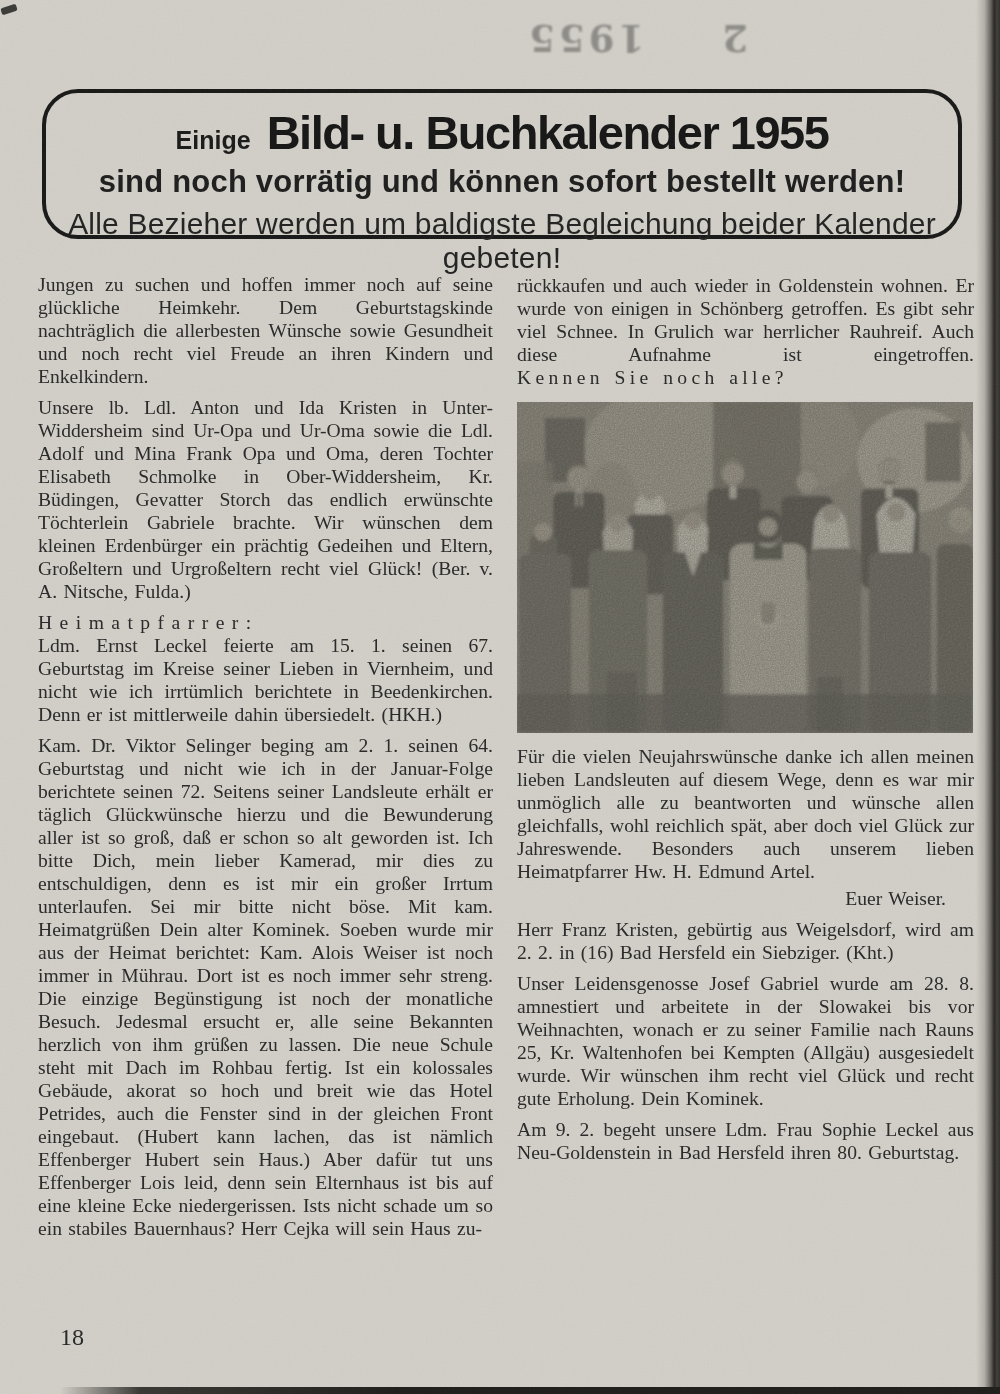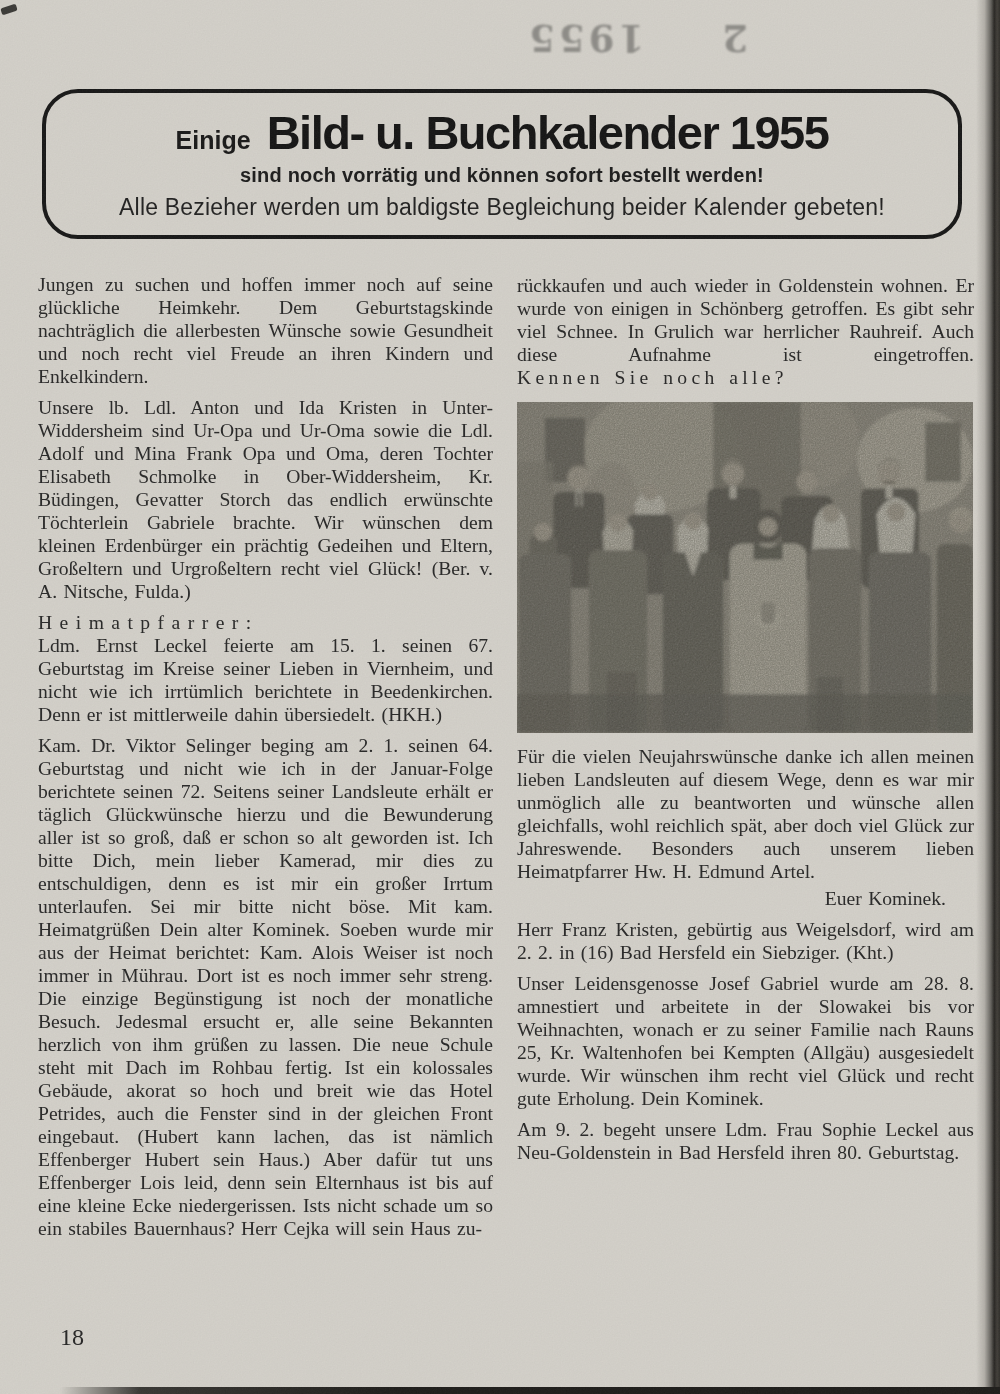"sind noch vorrätig und können" .h-line2 { font-size: 20px -> 31px }
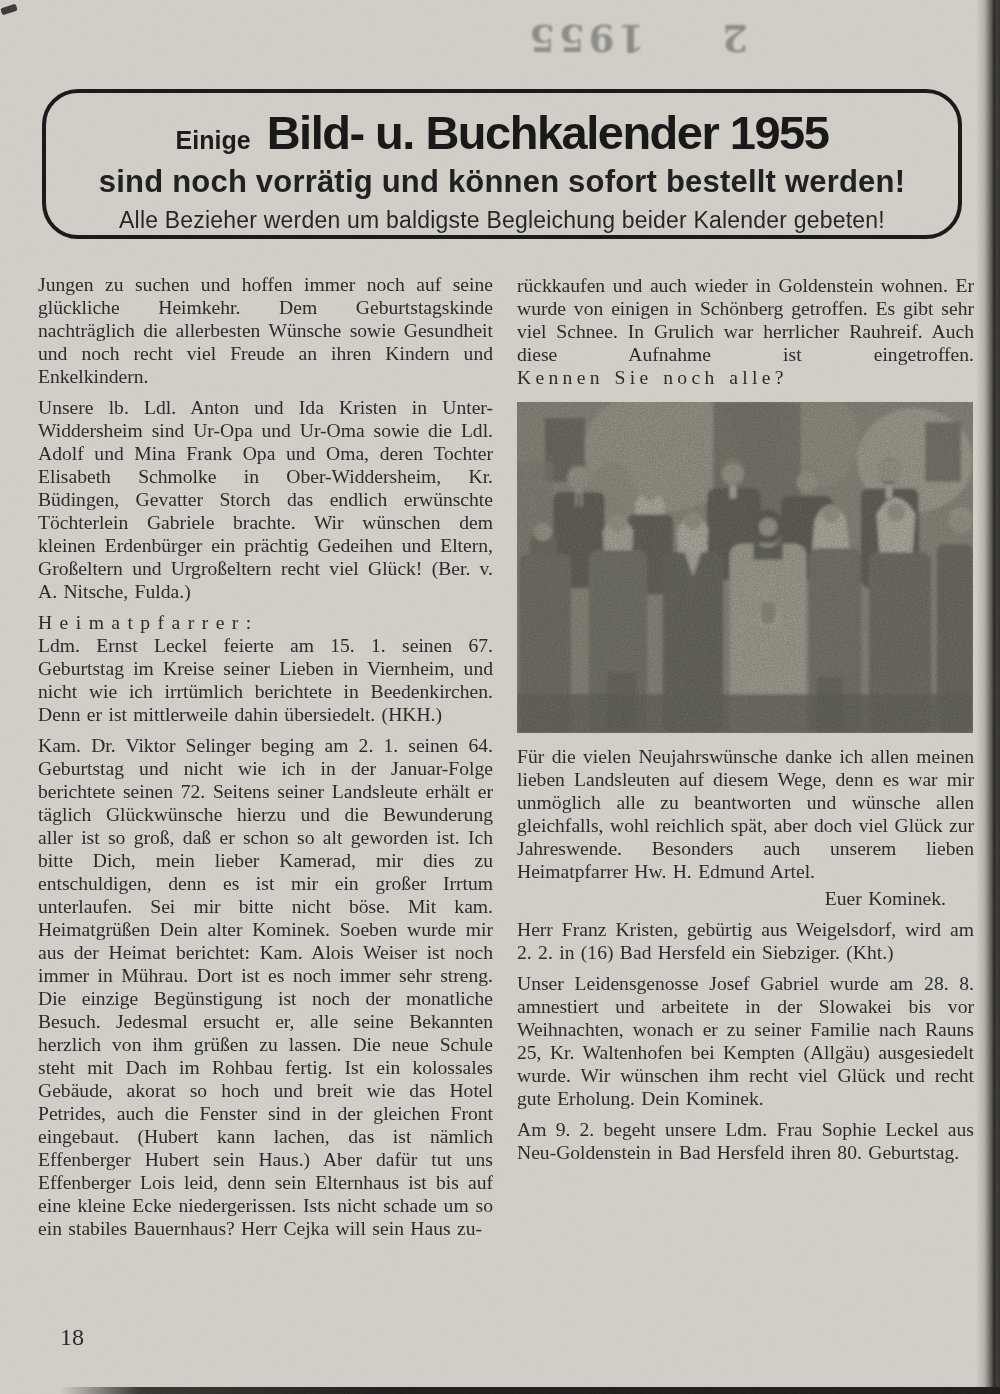"Alle Bezieher werden um baldigste" .h-line3 { font-size: 23px -> 30px }
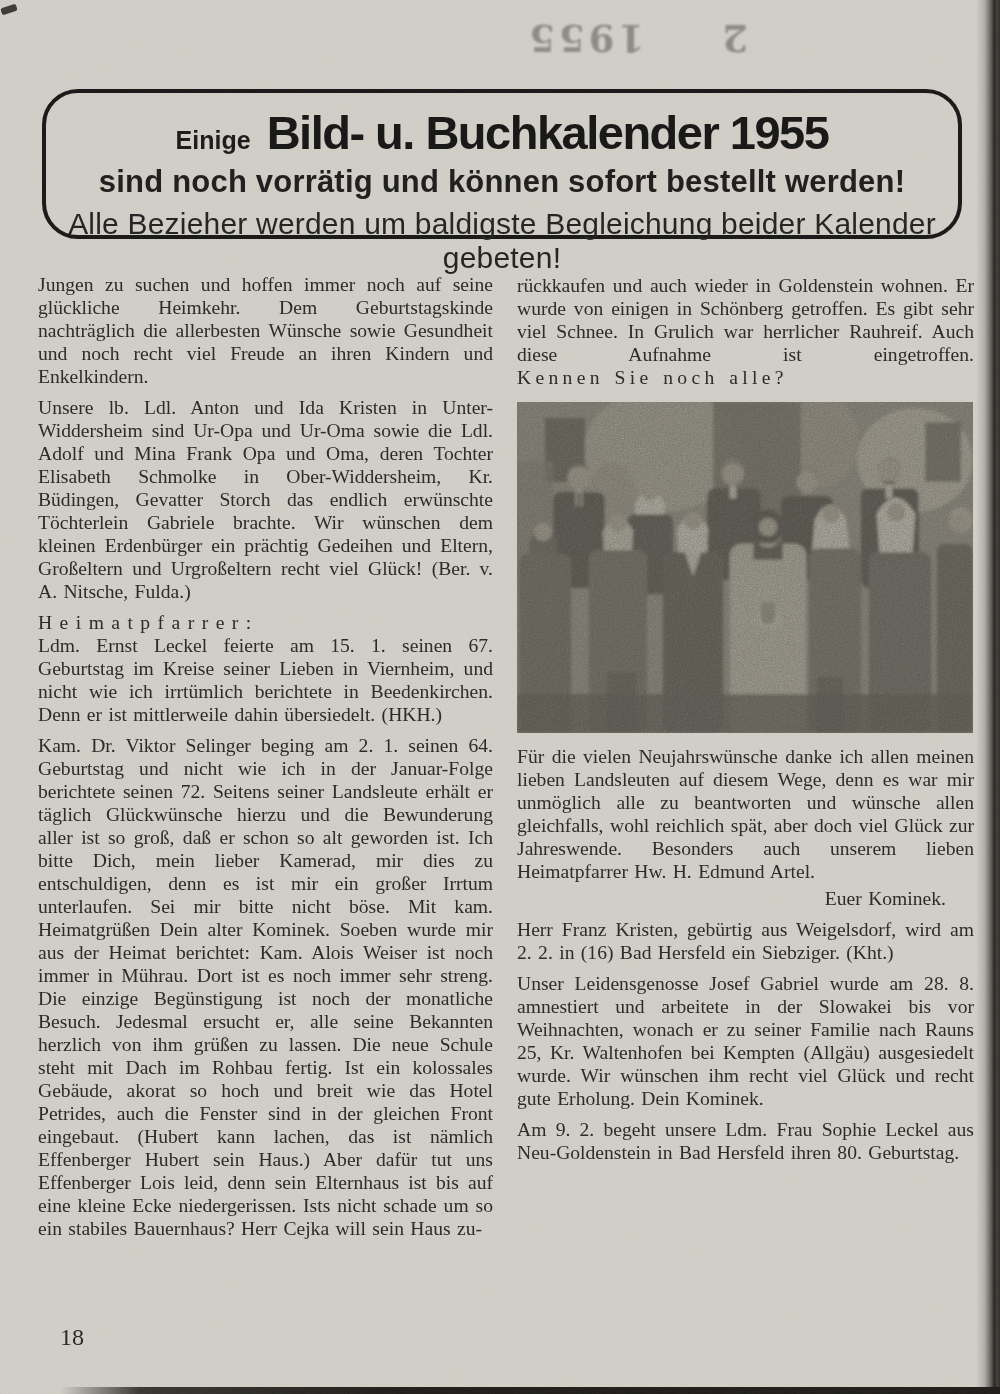"Euer Kominek." div.sig { text: Kominek -> Weiser }
